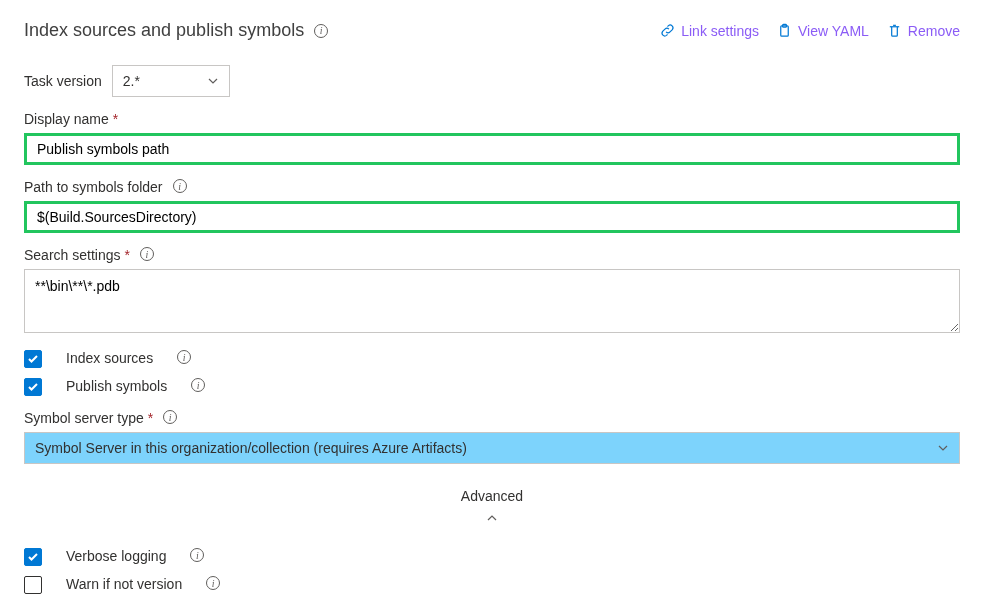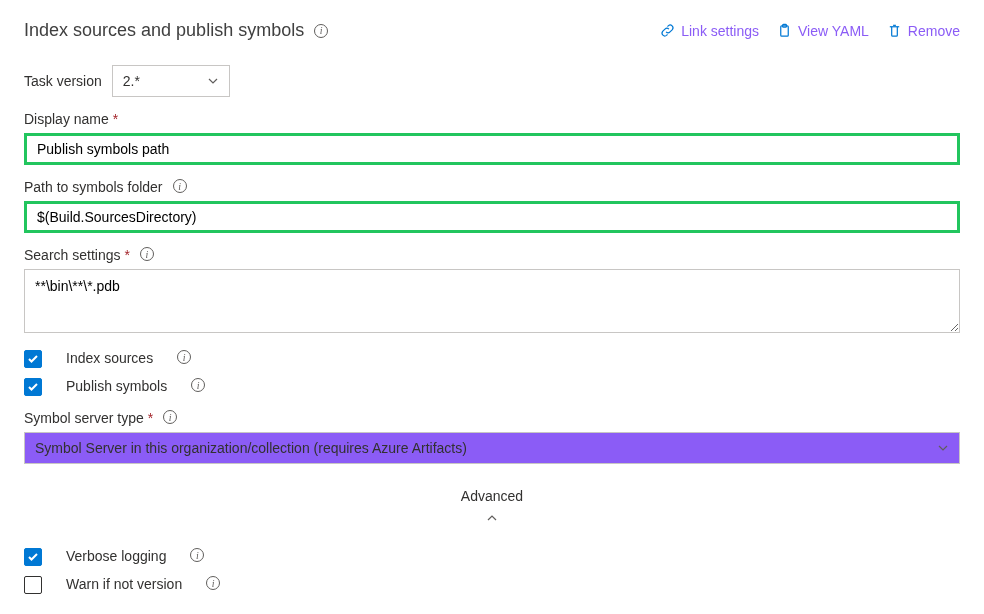"Symbol Server in this" .select-full { background: #8b5cf6 -> #7dd3fc }
